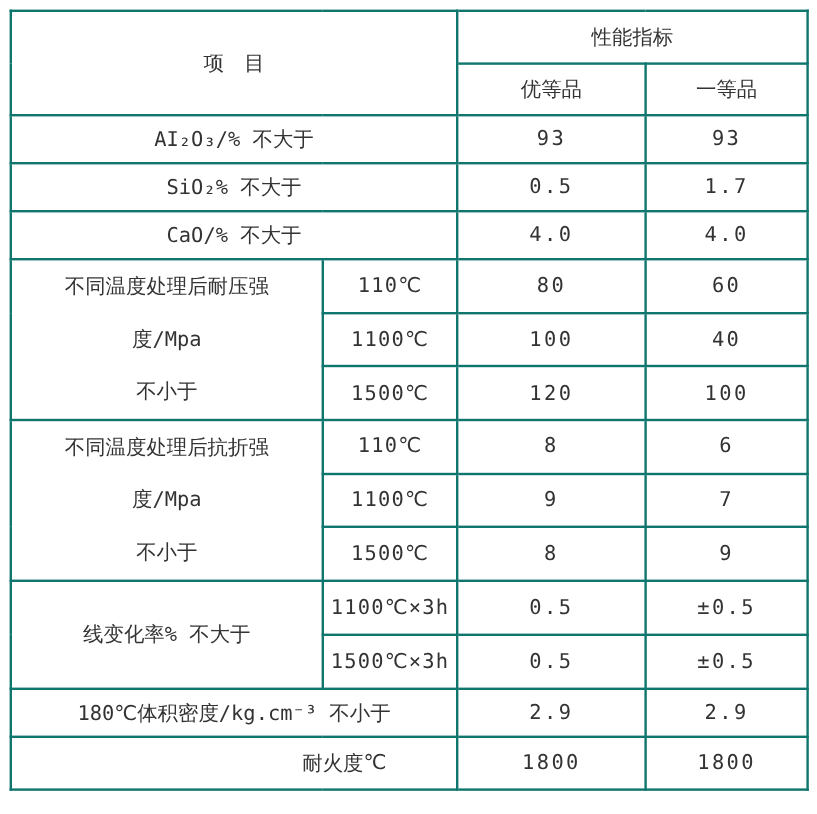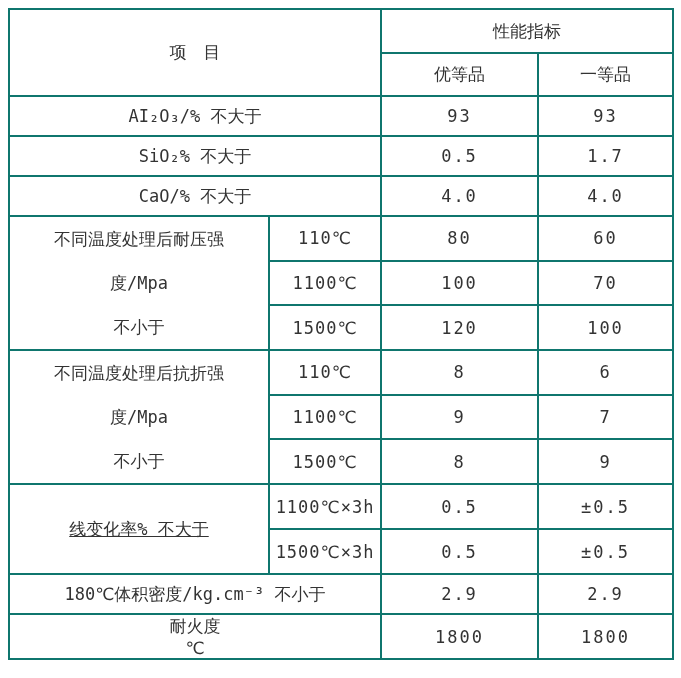"70" td.val { text: 70 -> 40 }
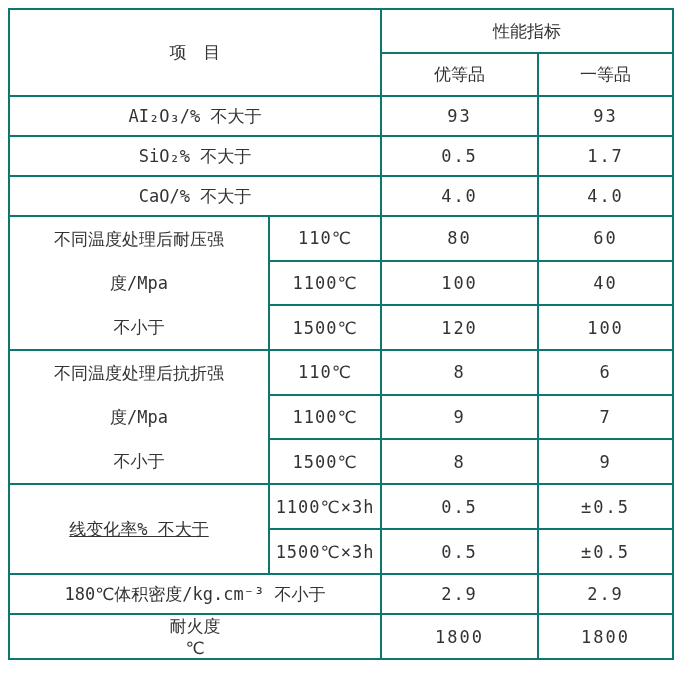"线变化率% 不大于" .gline-tall { text-decoration: underline -> none }
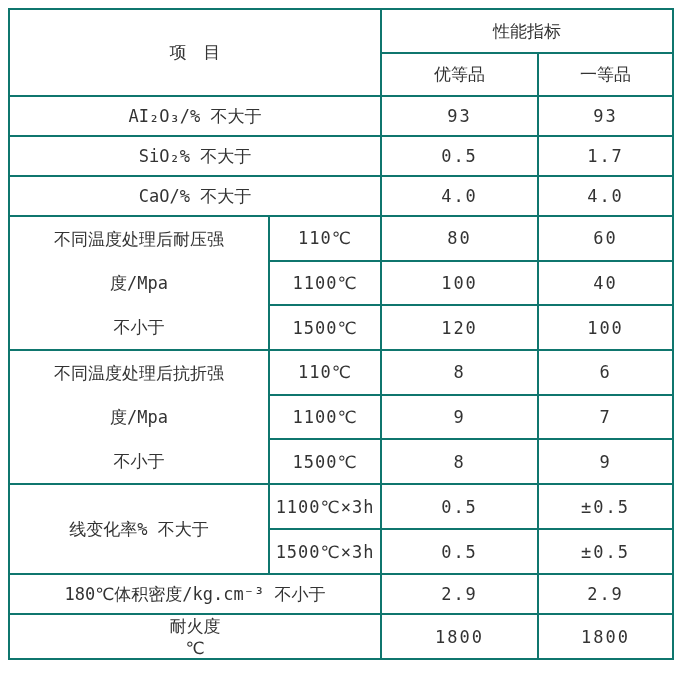"耐火度" .refrow { flex-direction: column -> none; justify-content: flex-start -> flex-end }
